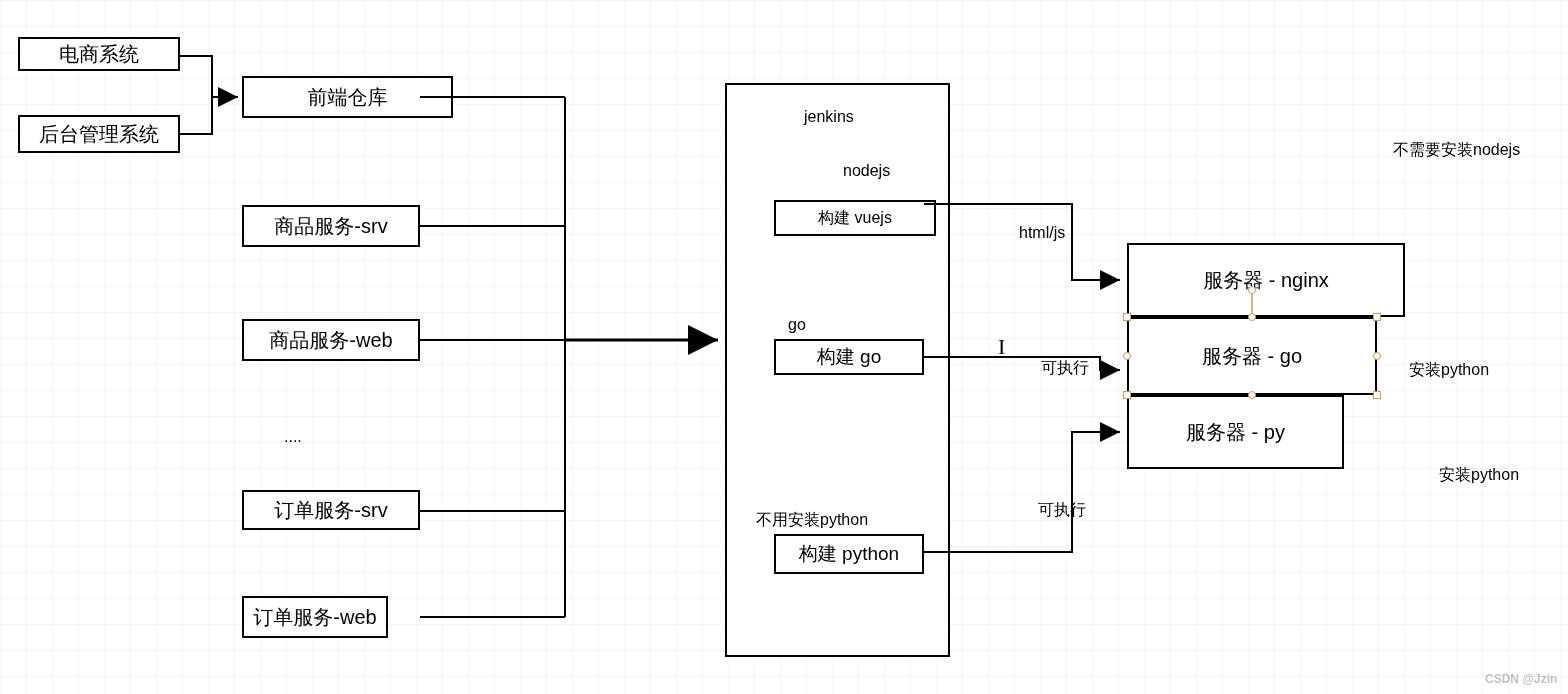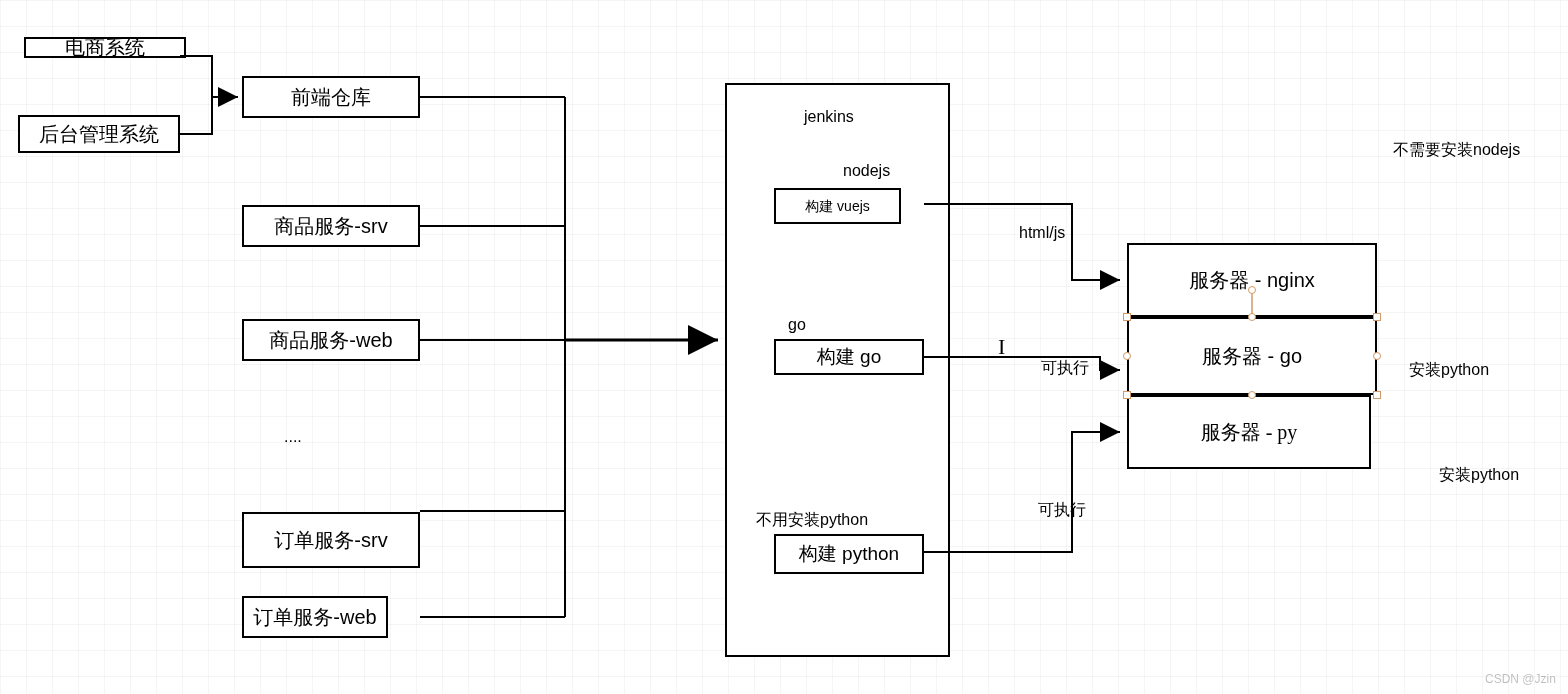"电商系统" div.box { height: 21px -> 34px; left: 24px -> 18px }
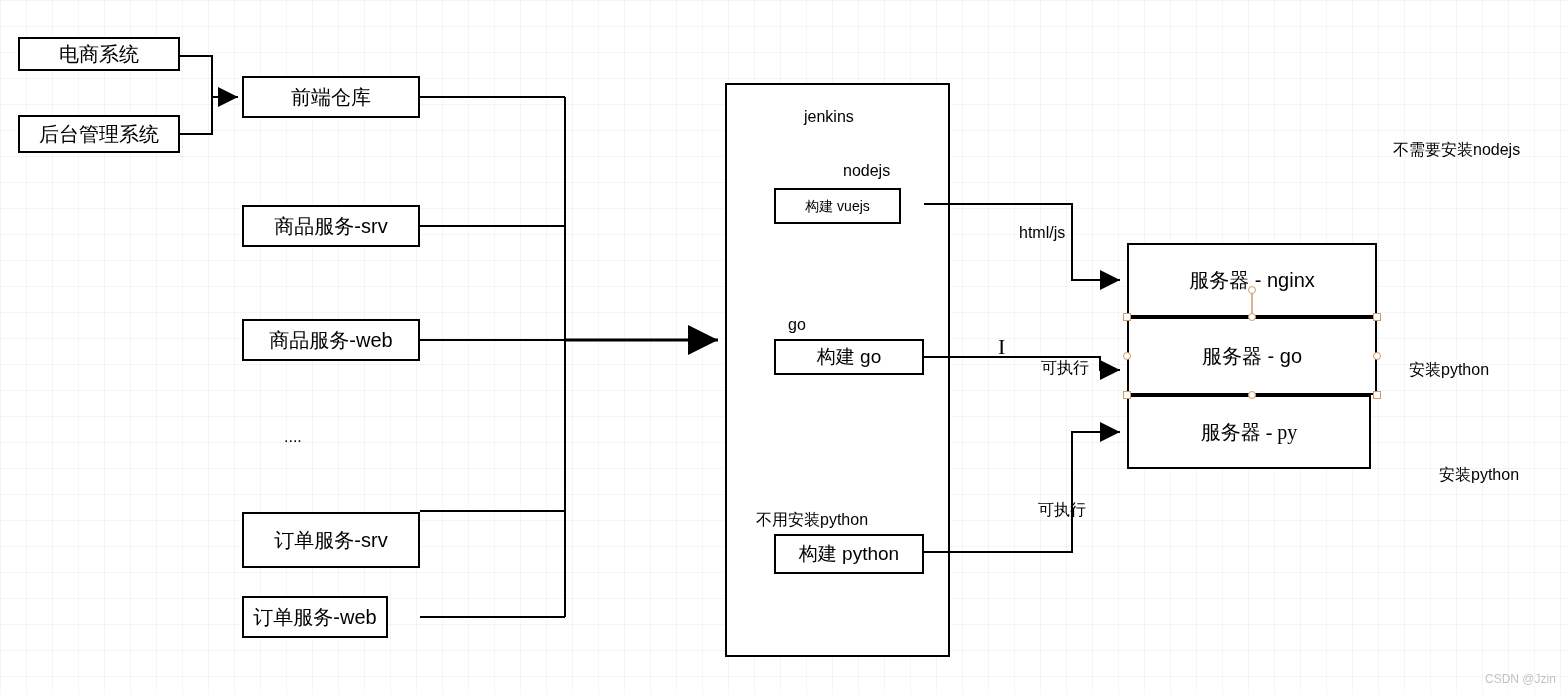"前端仓库" div.box { width: 178px -> 211px }
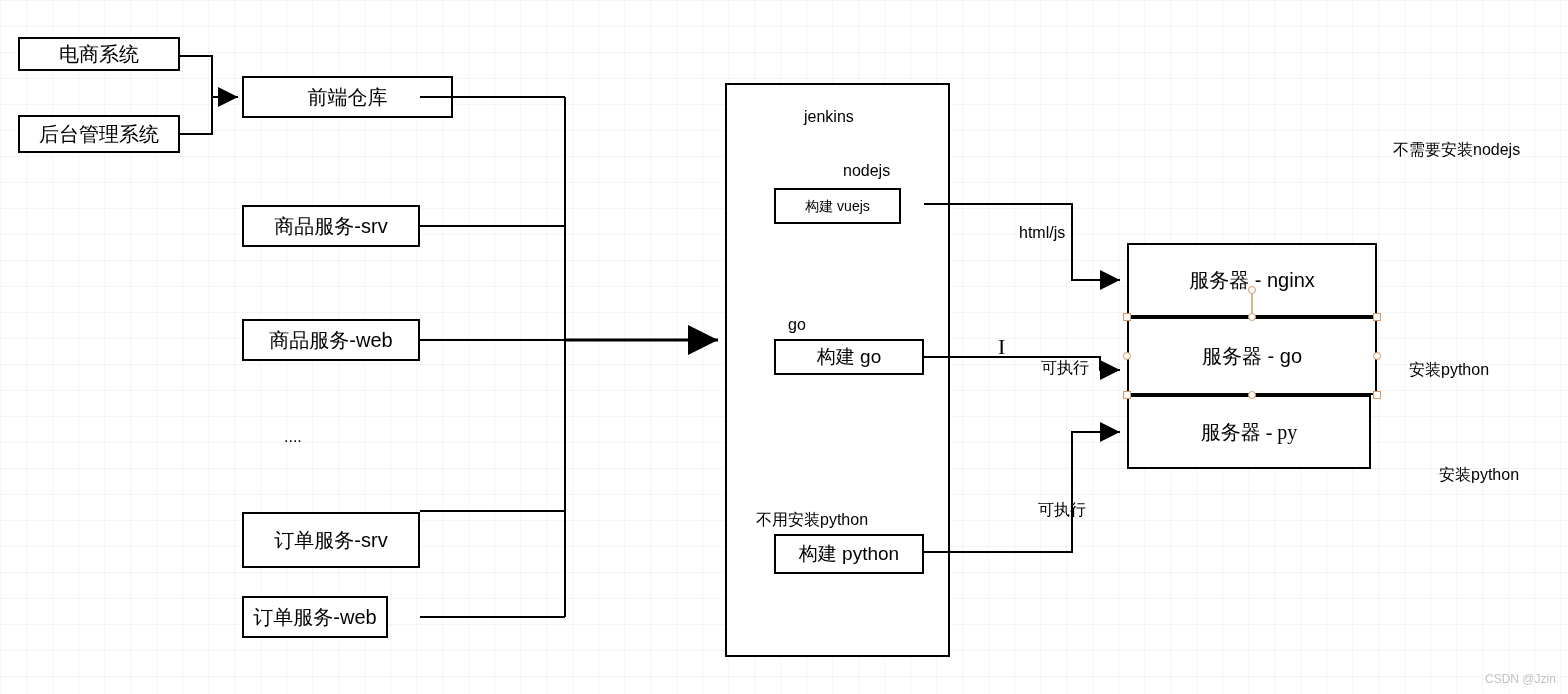"构建 vuejs" div.box { font-size: 14px -> 16px; top: 188px -> 200px; width: 127px -> 162px }
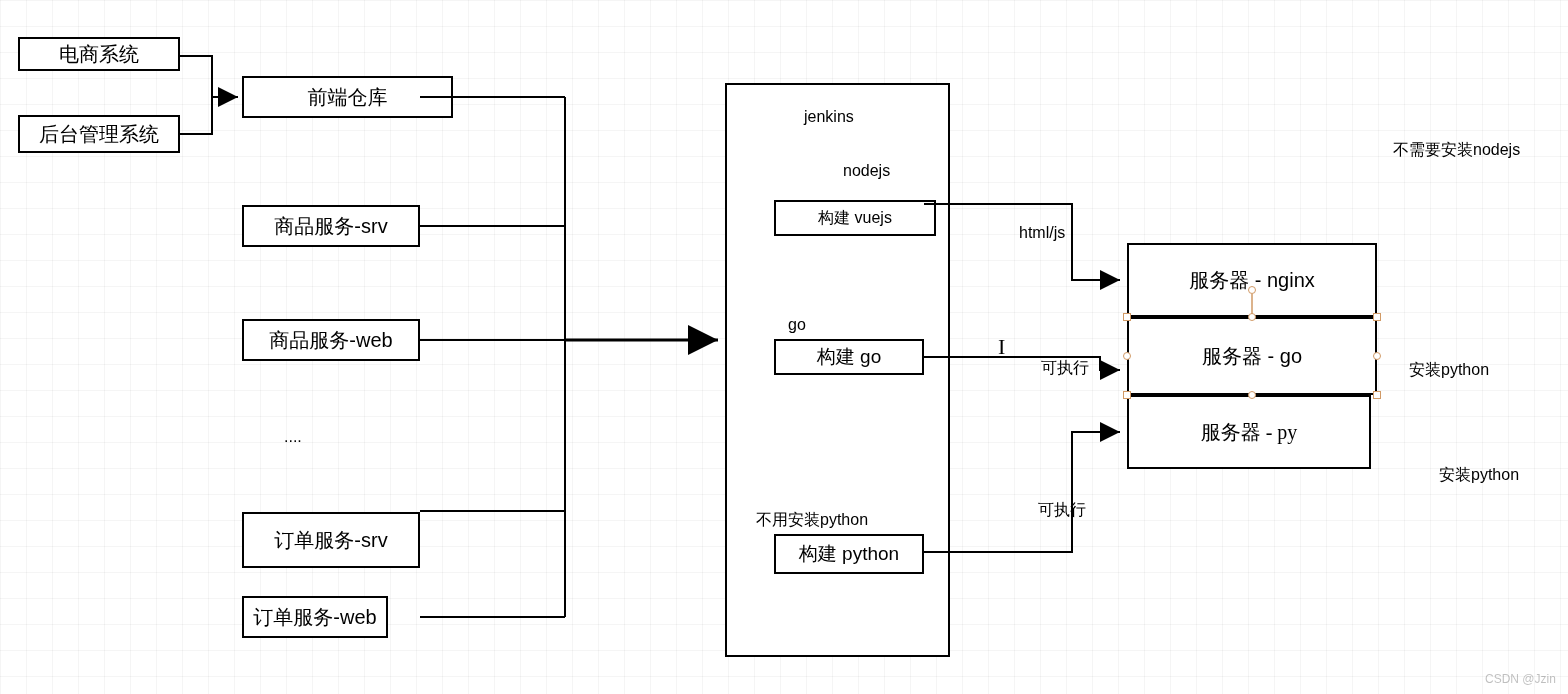"服务器 - nginx" div.box { width: 250px -> 278px }
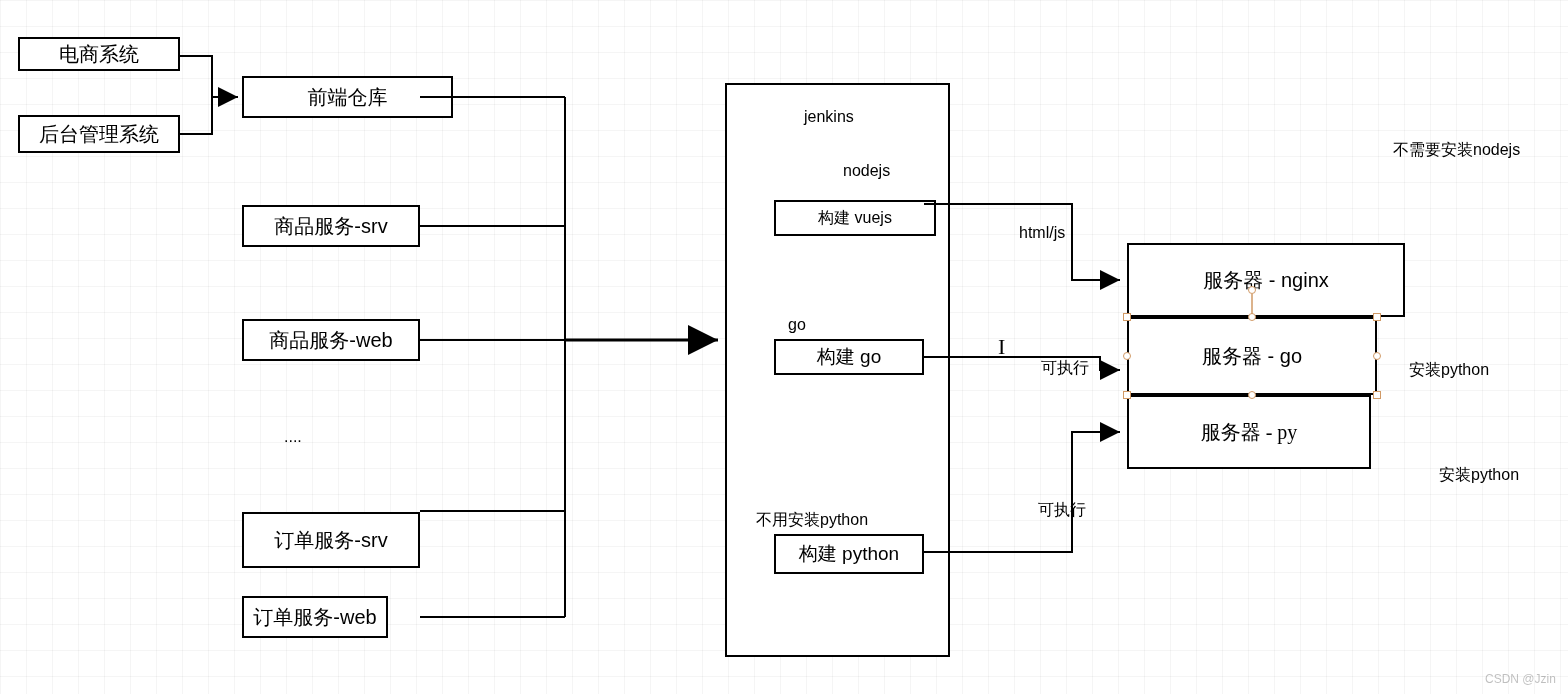"服务器 - py" div.box { font-family: Liberation Serif, serif -> none; width: 244px -> 217px }
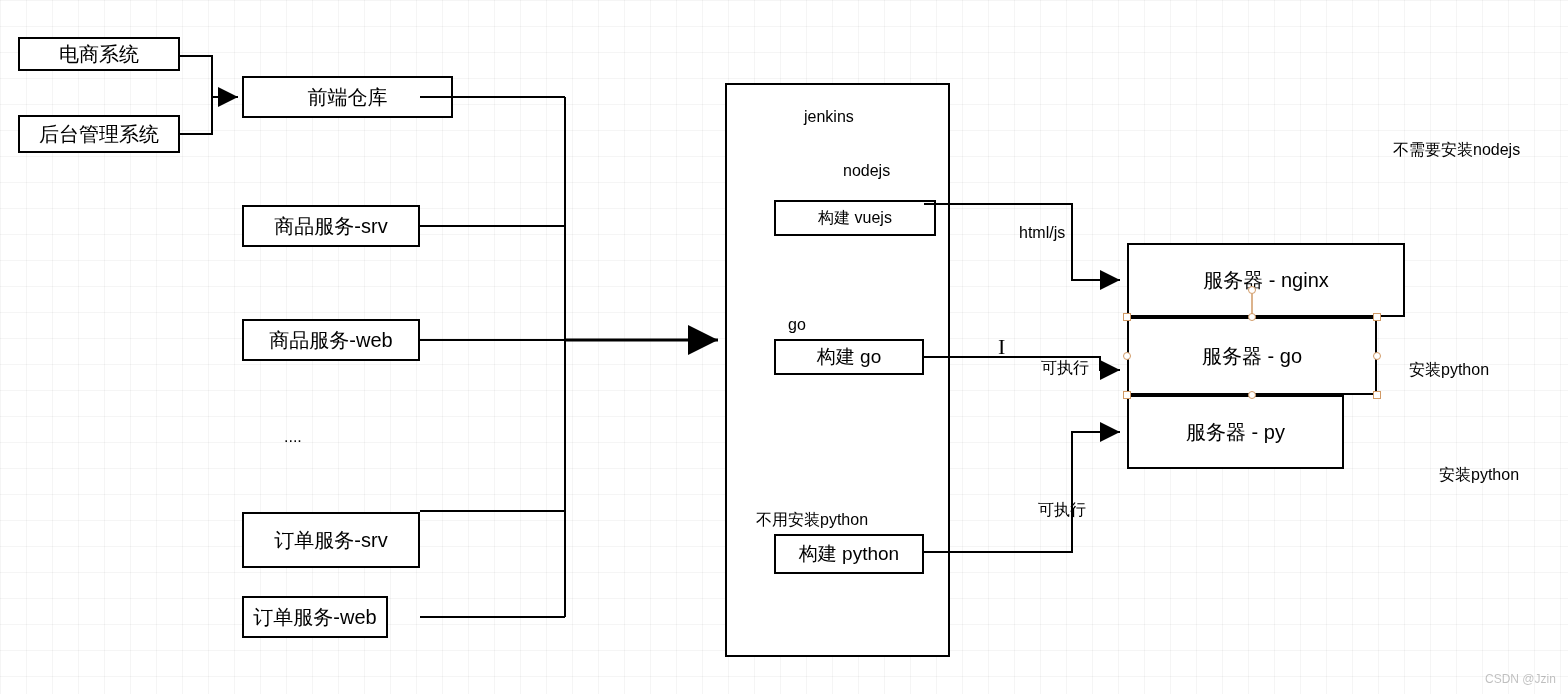"订单服务-srv" div.box { height: 56px -> 40px; margin-top: 22px -> none }
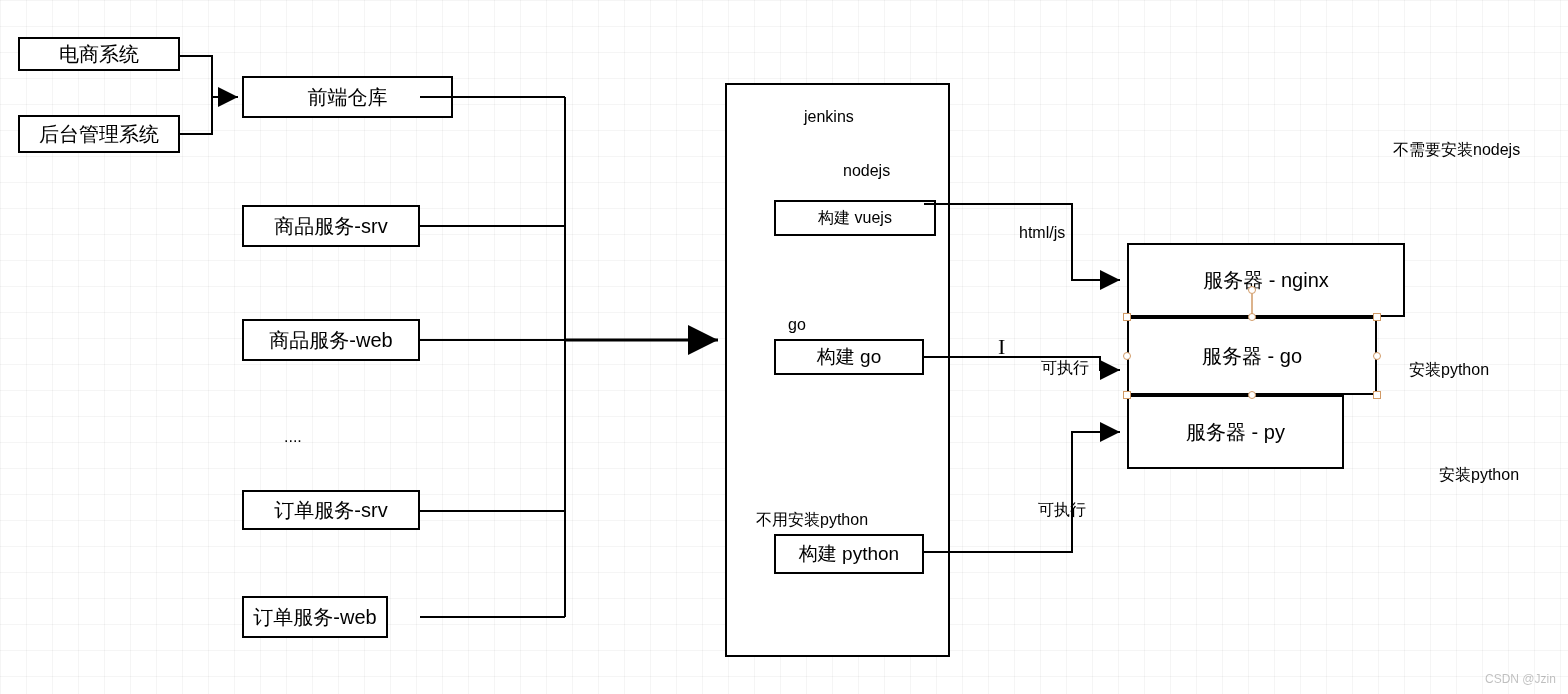"CSDN @Jzin" div.watermark { font-weight: none -> bold }
